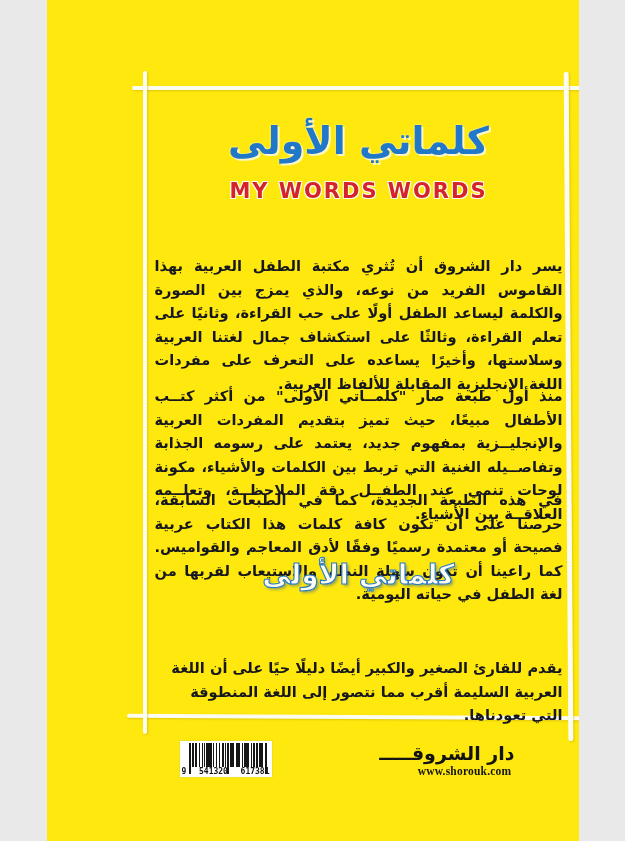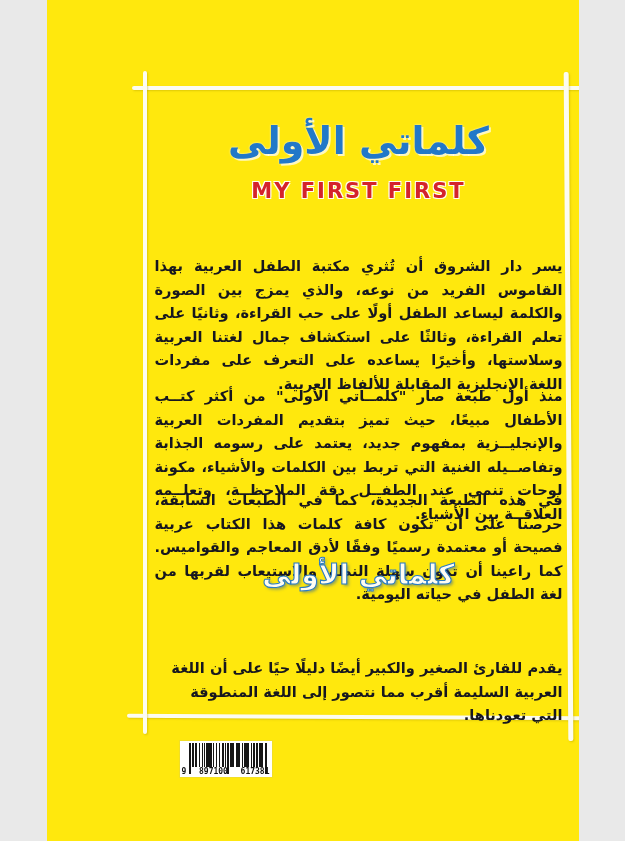"MY FIRST FIRST" div.band { text: FIRST FIRST -> WORDS WORDS }
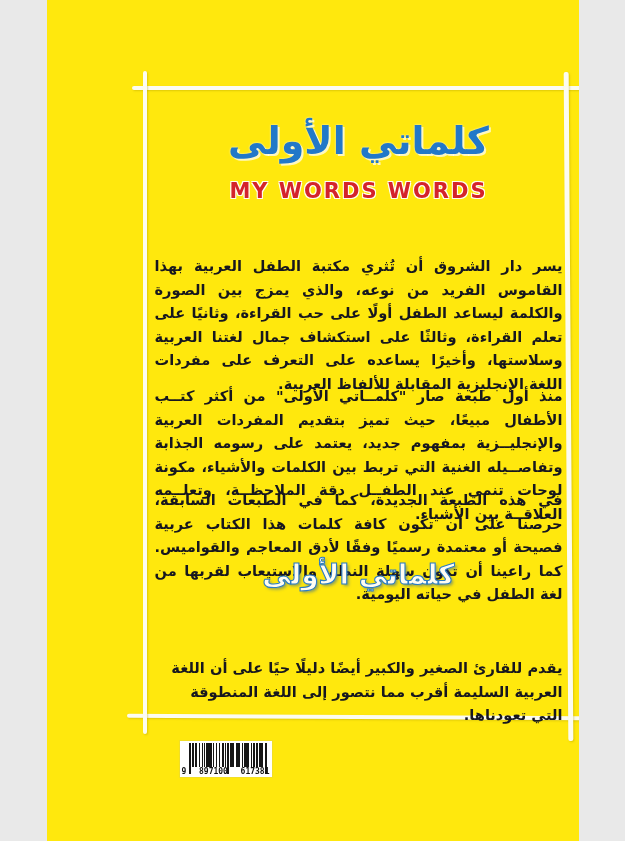"دار الشروقـــــ" div.publisher { html: none -> <div> <div>دار الشروقـــــ</div> <div>www.shorouk.com</div> </div> }
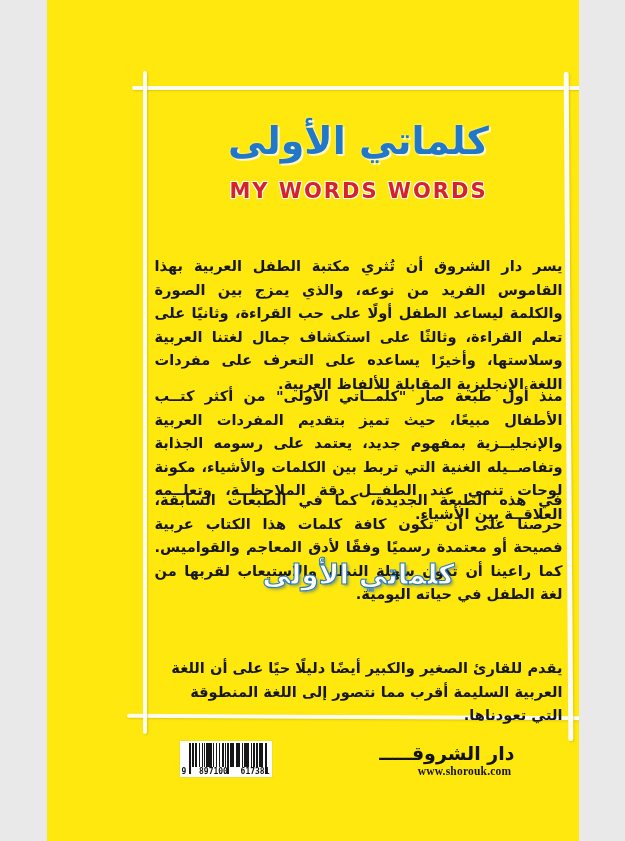"897100" span { text: 897100 -> 541320 }
